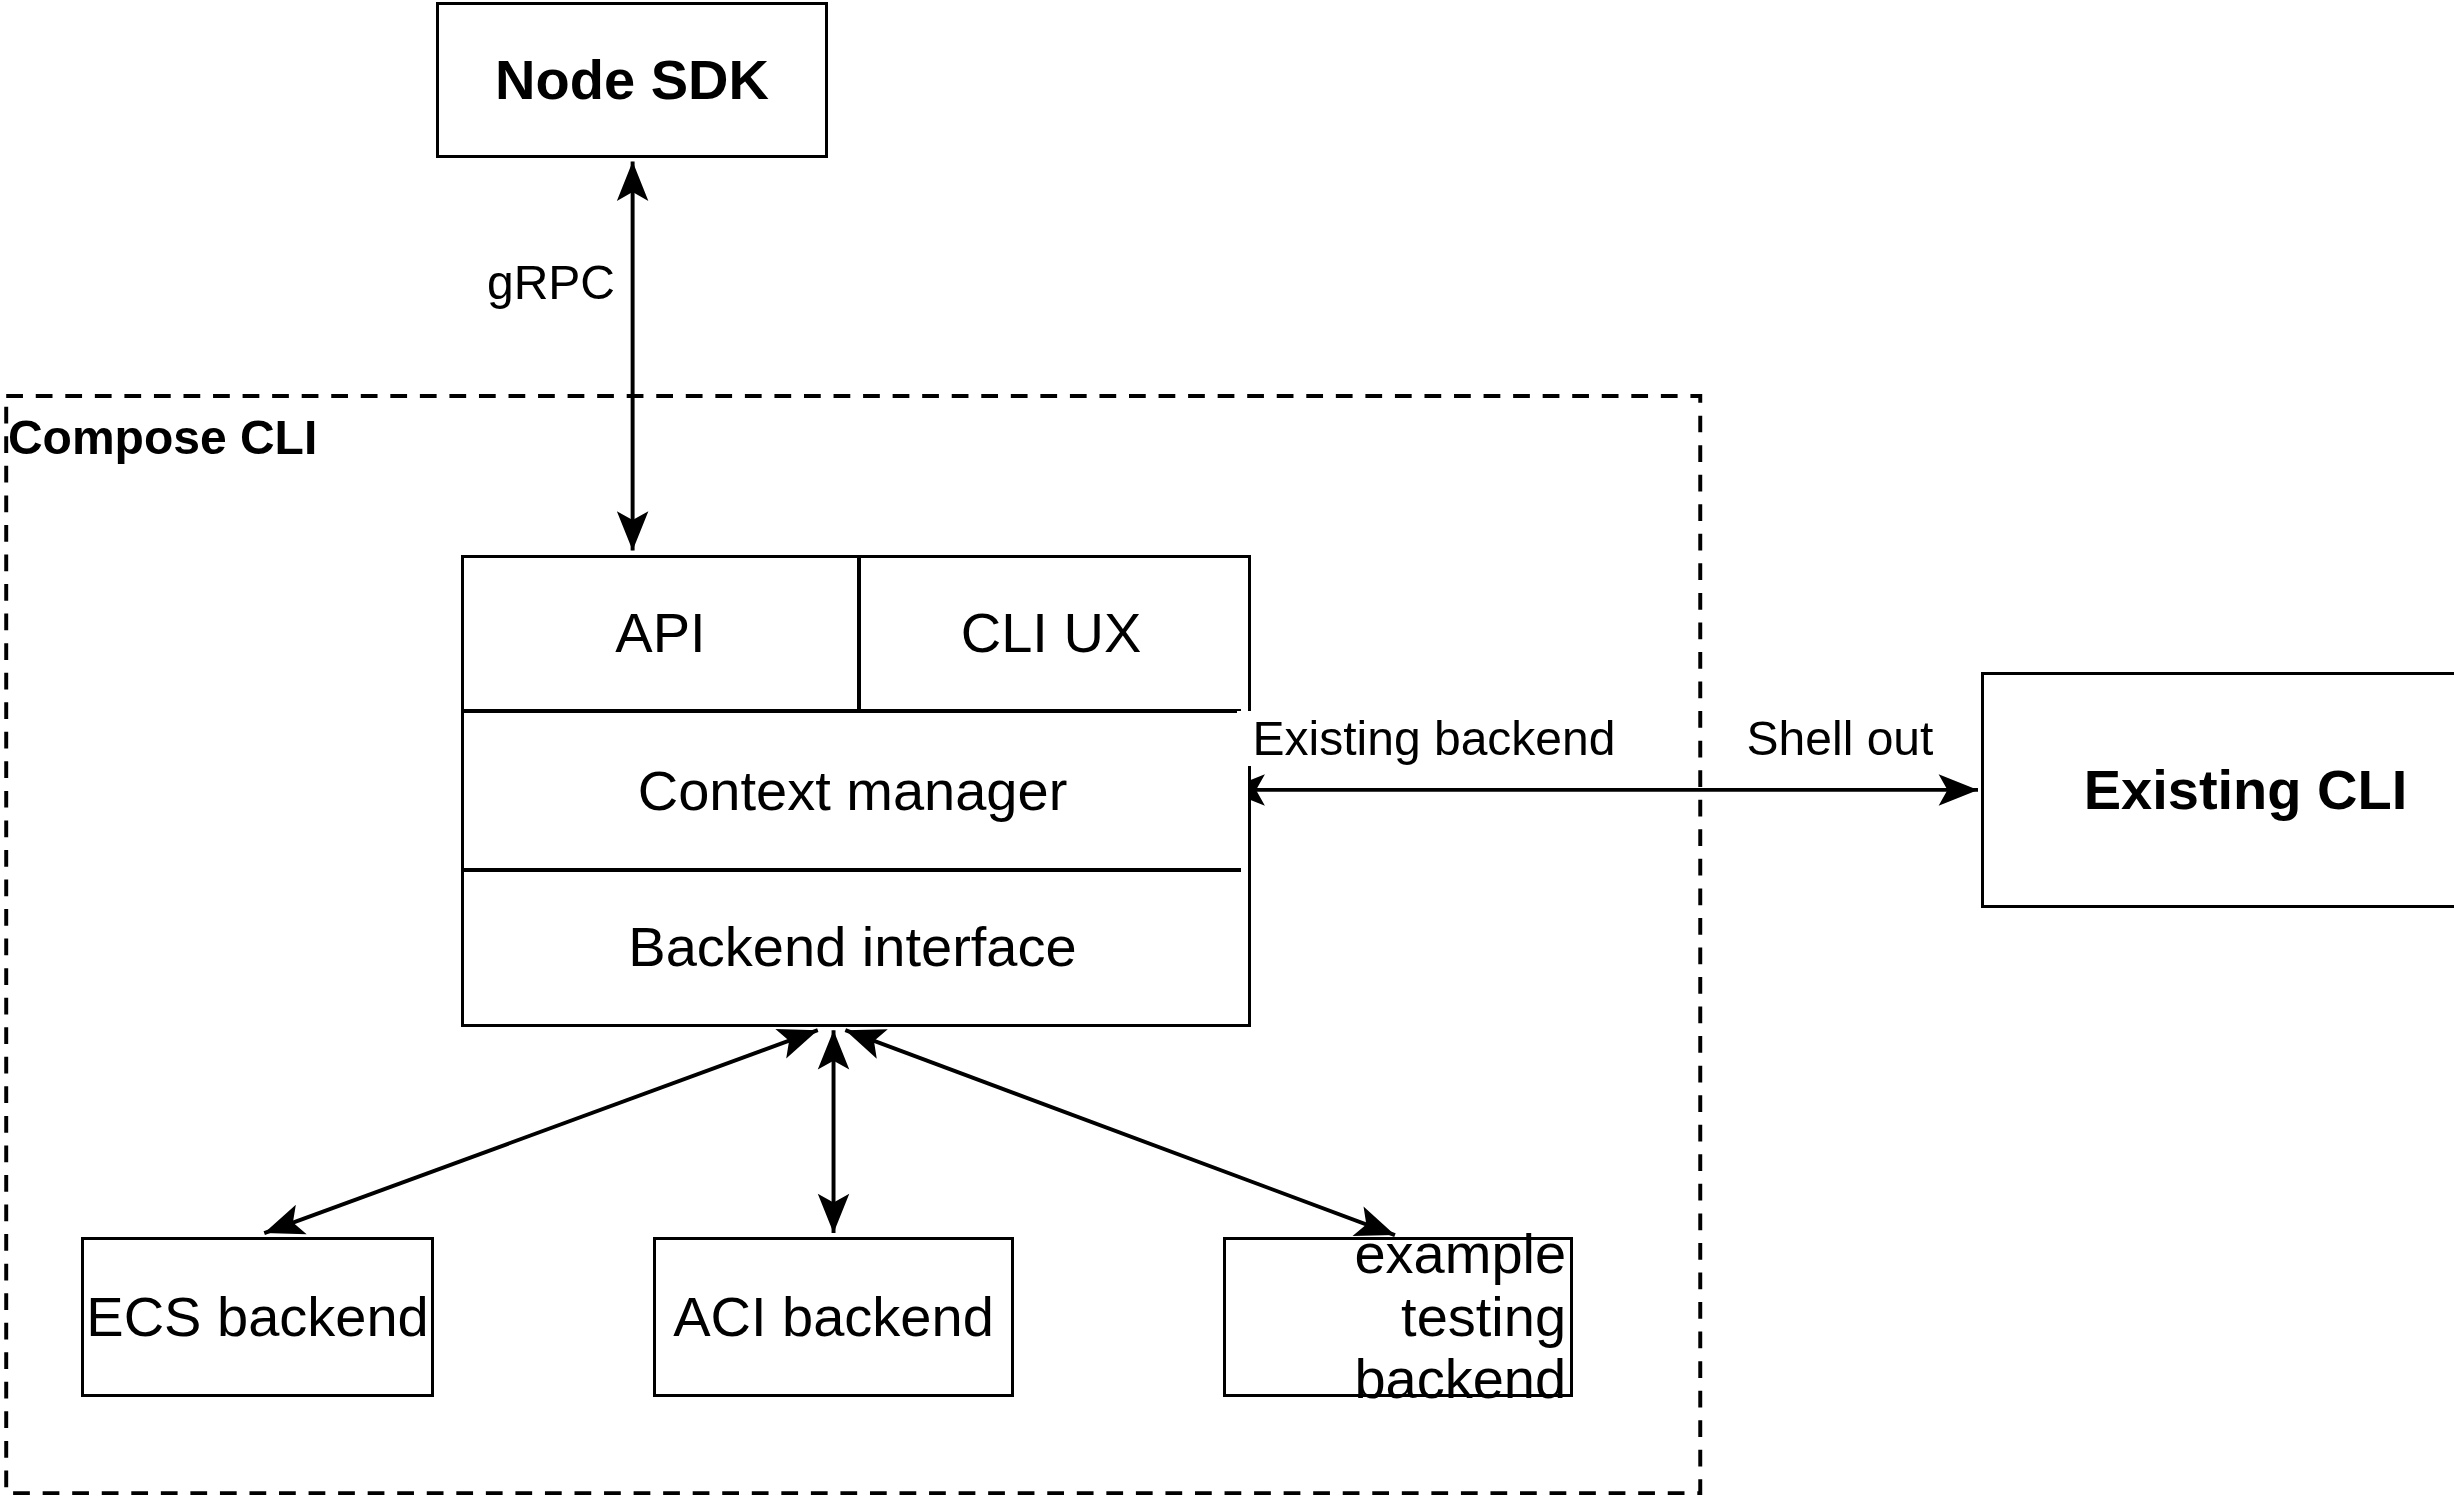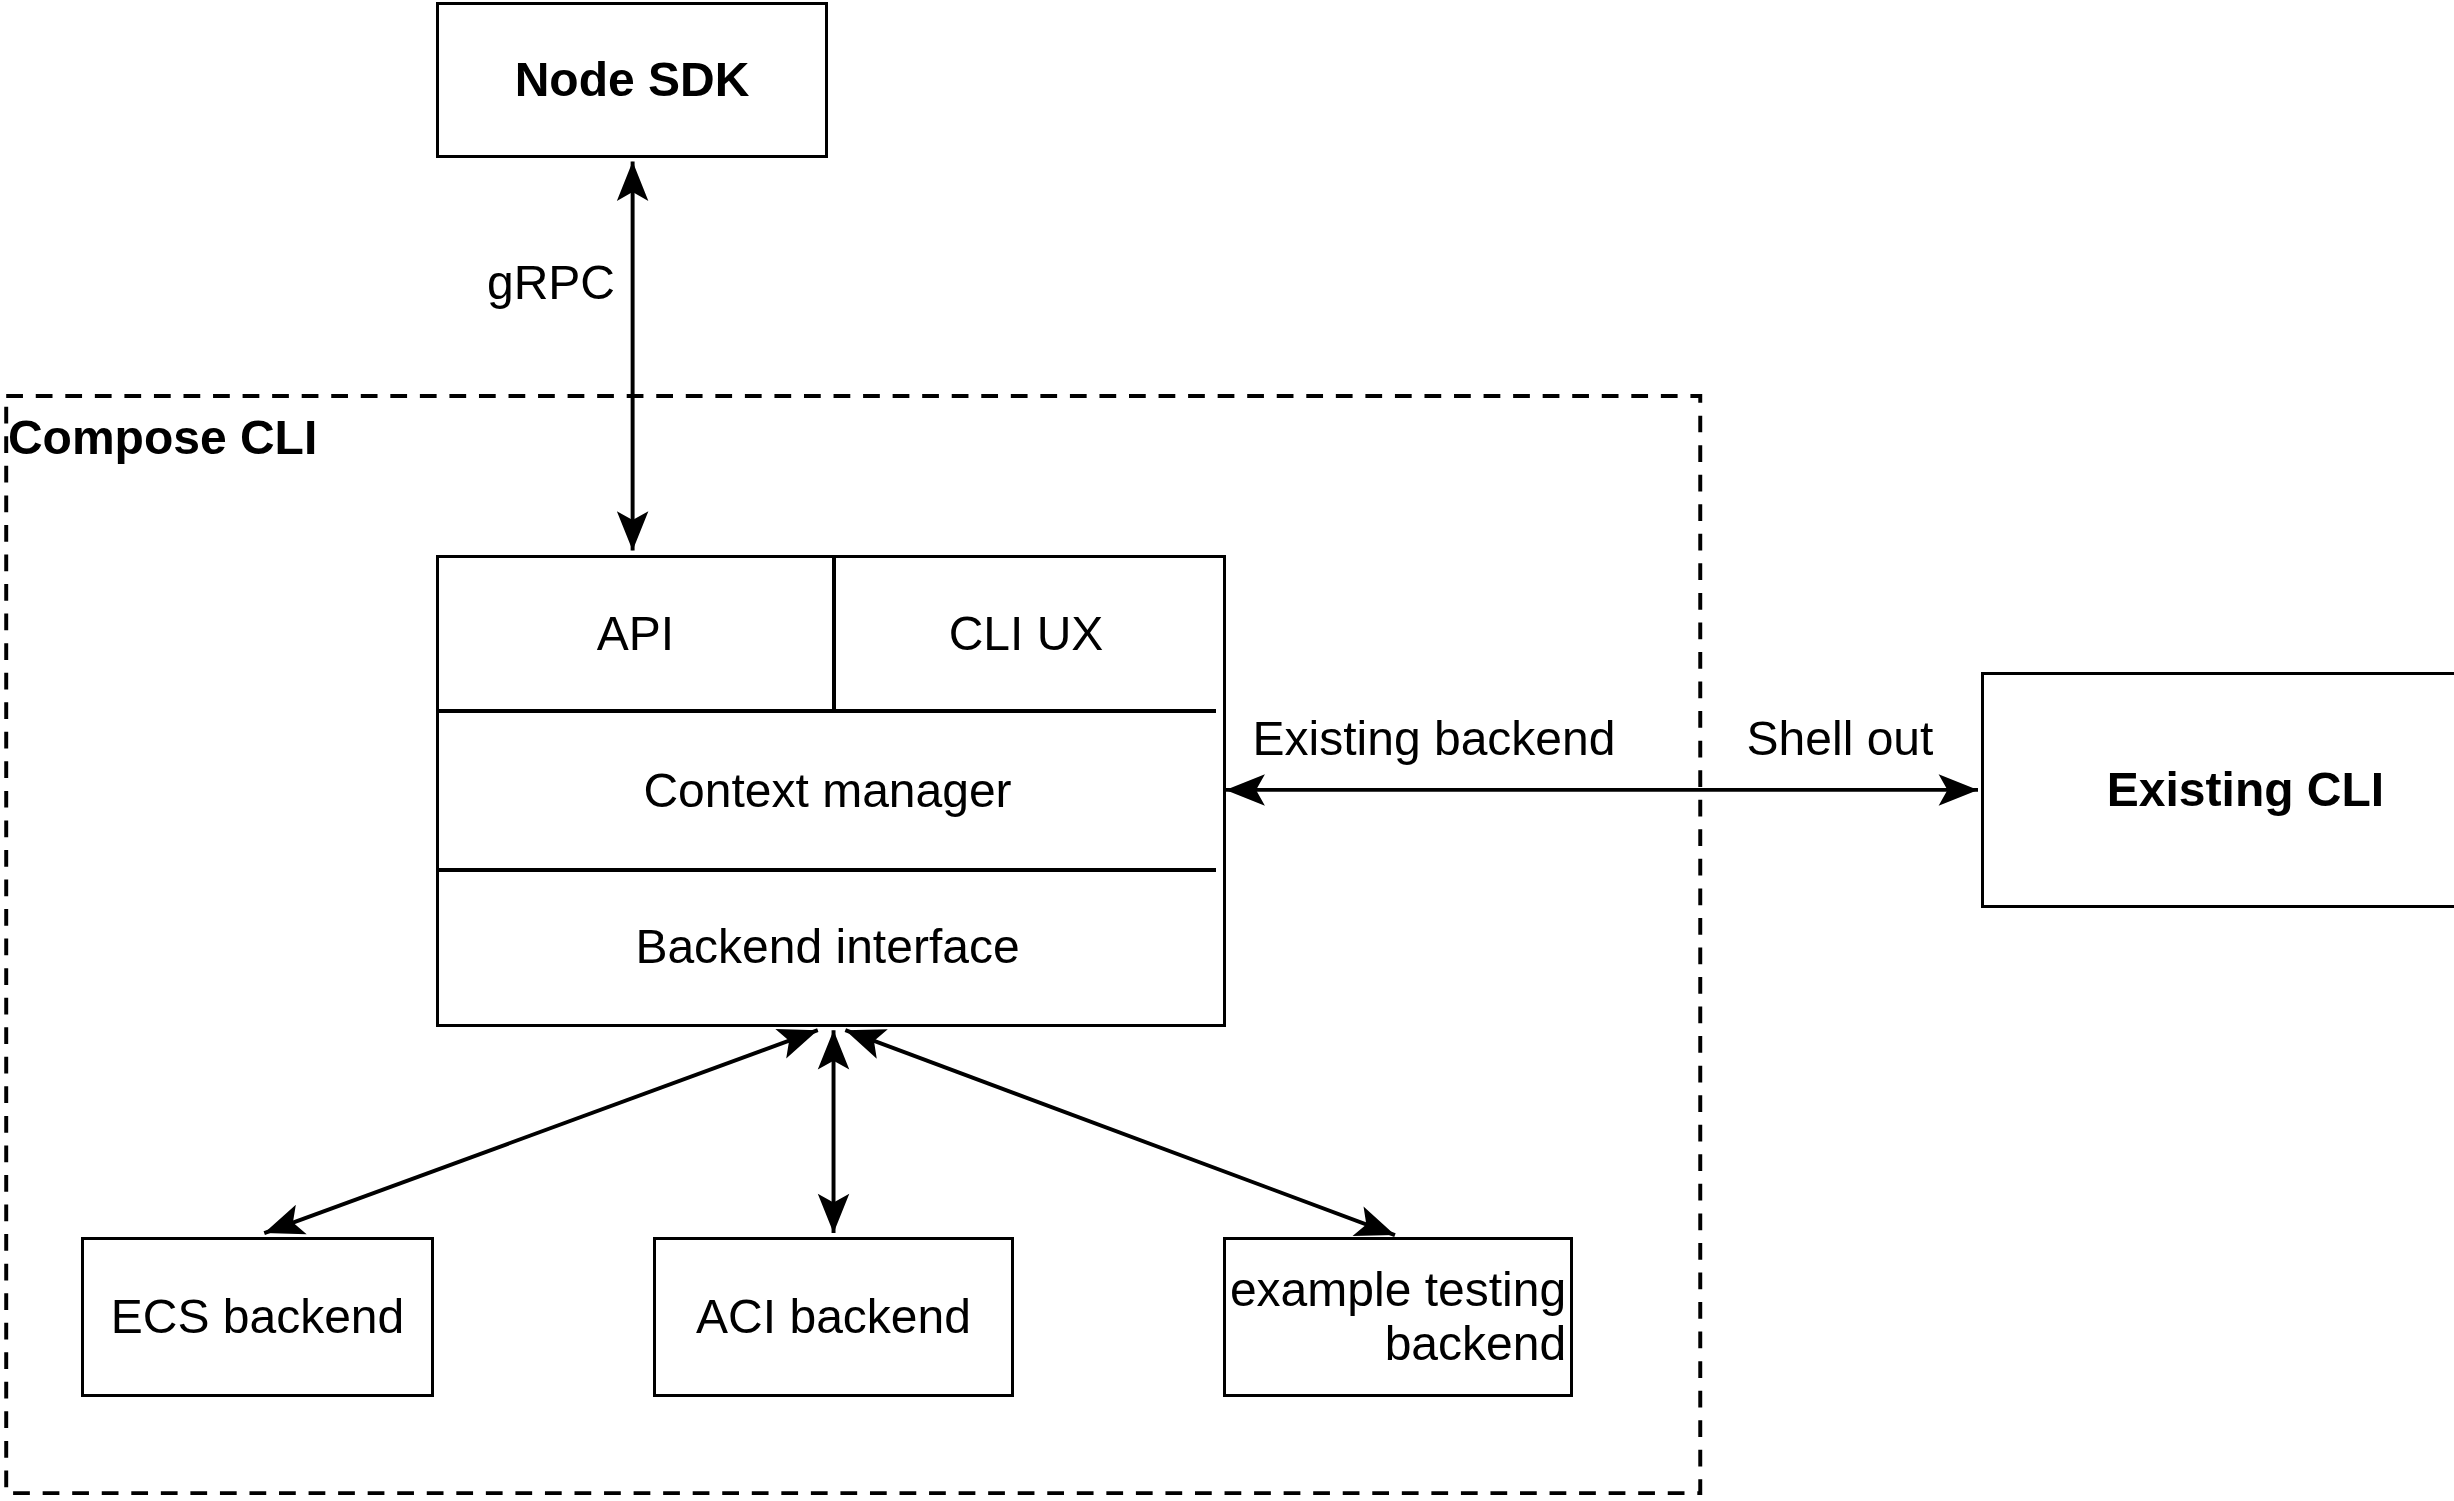"Node SDK" .node { font-size: 48px -> 56px }
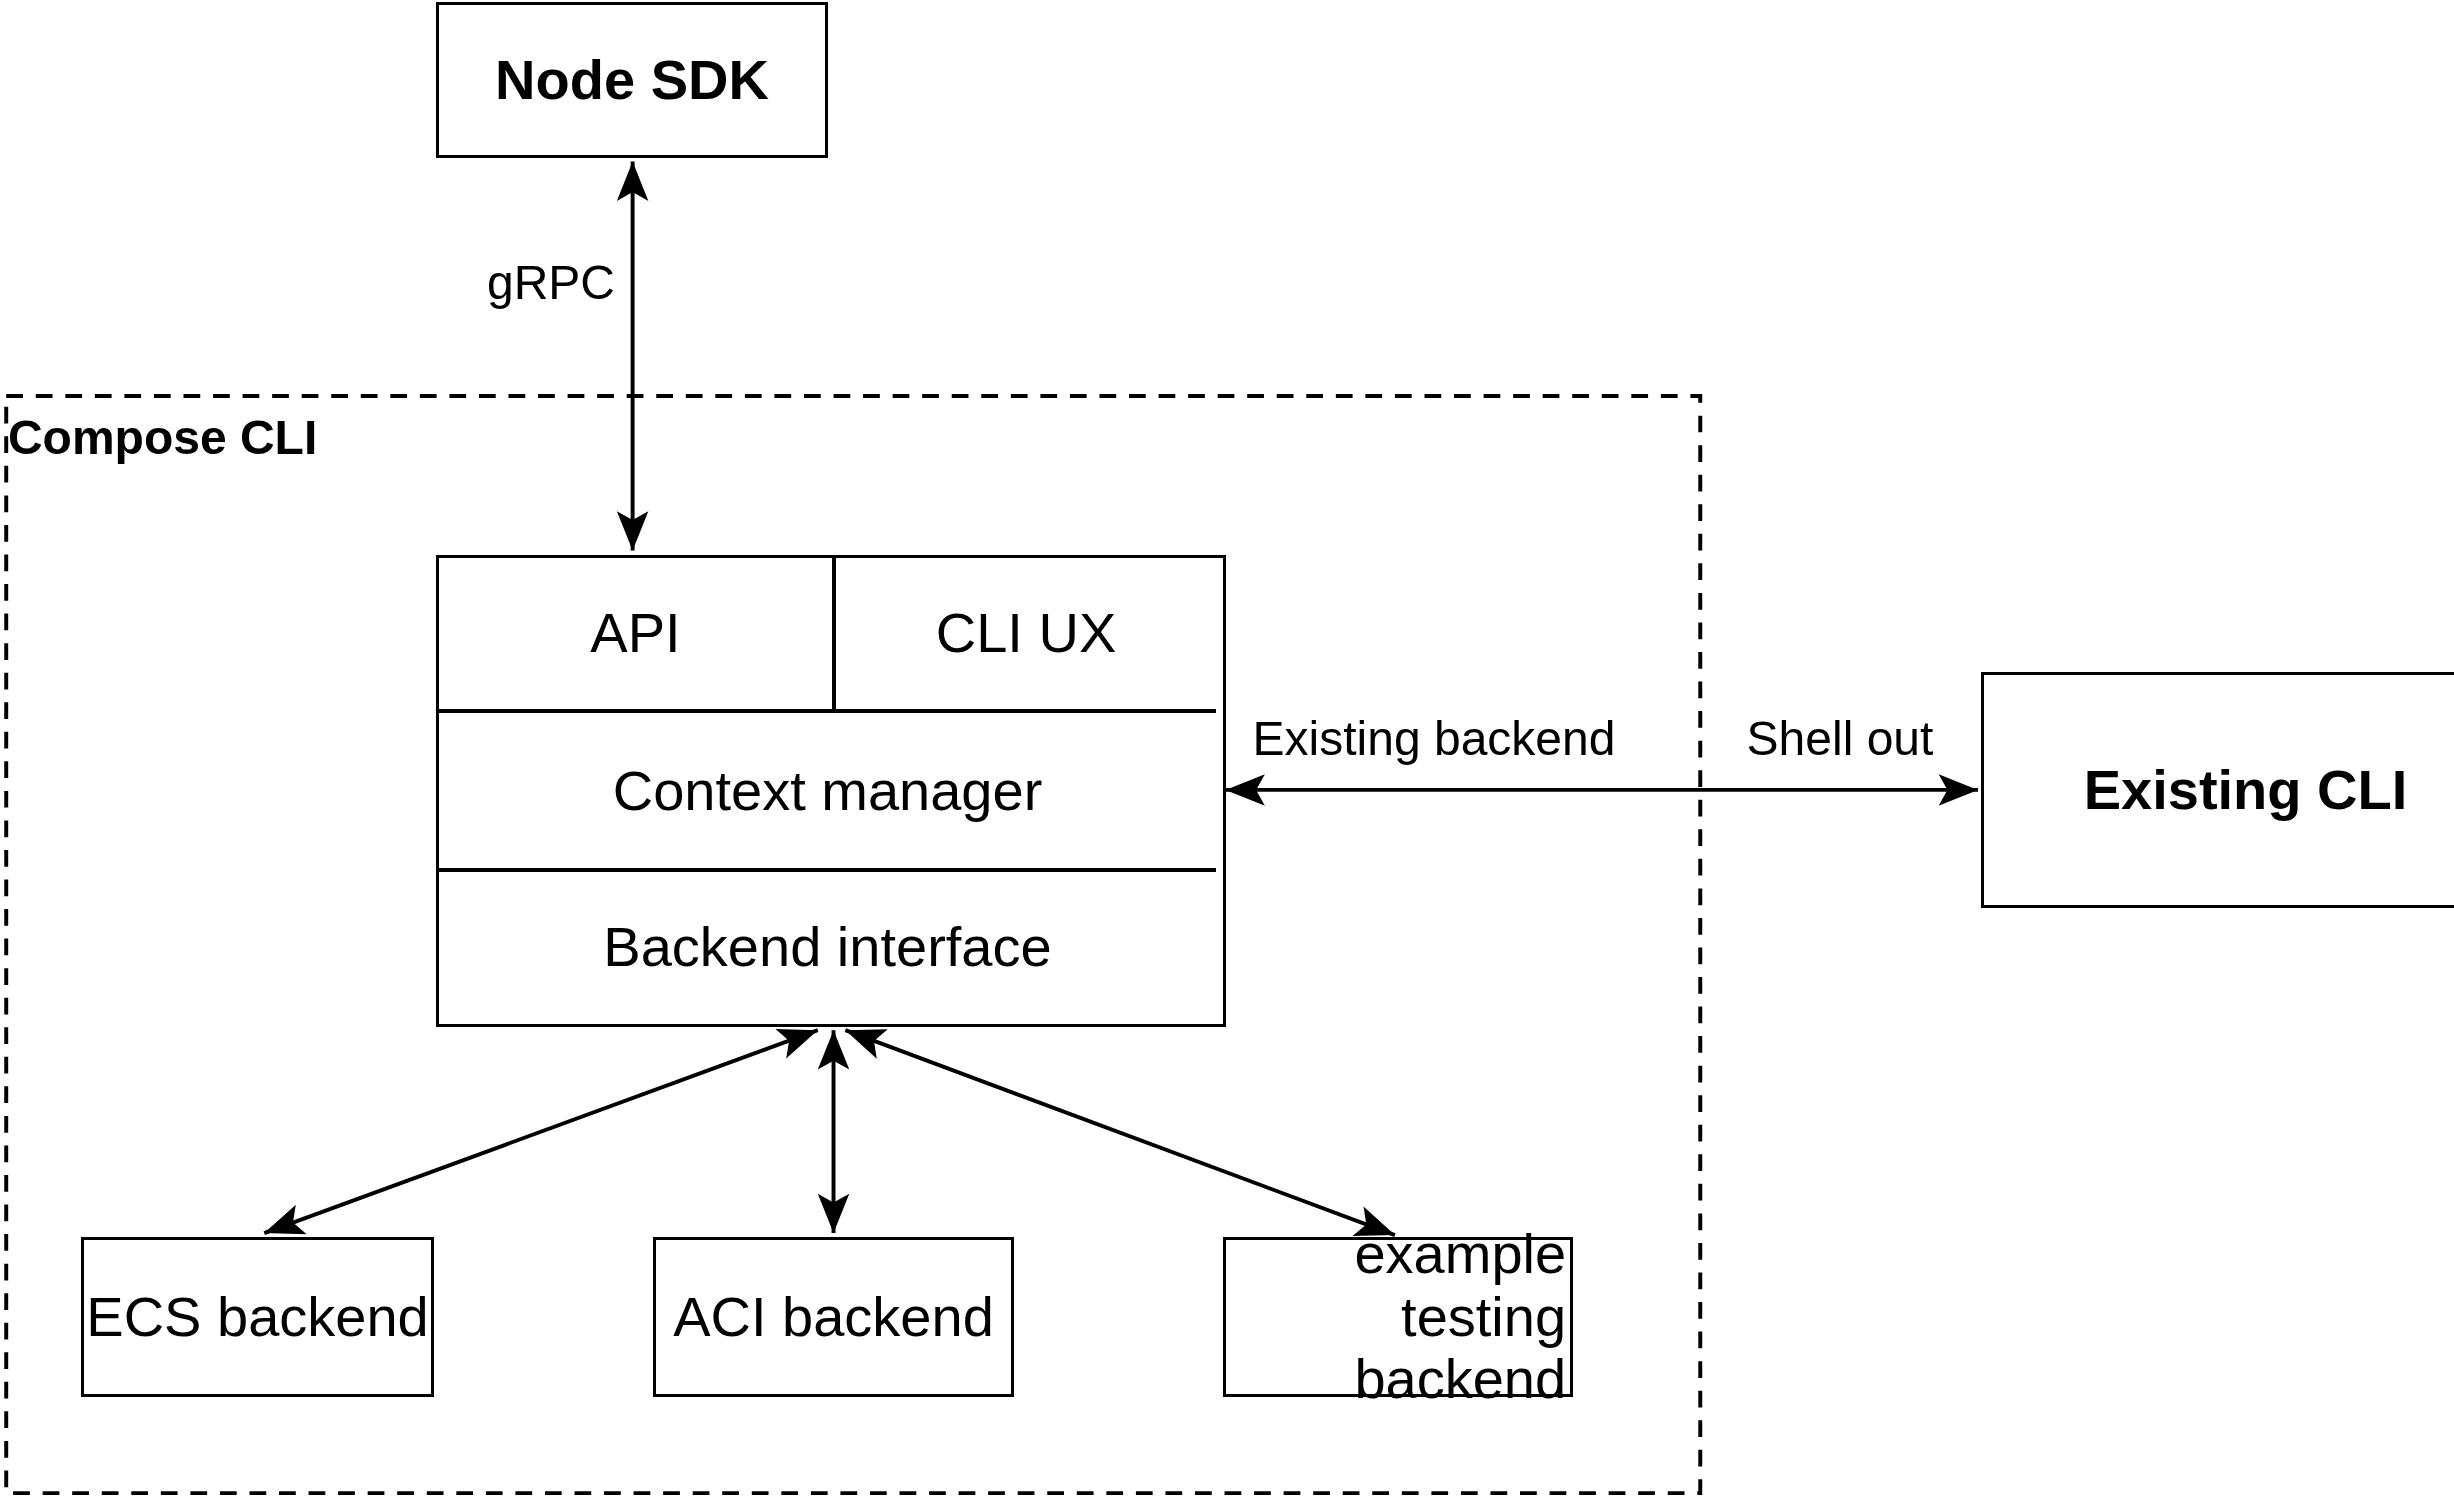"API" div.node { left: 436px -> 461px }
